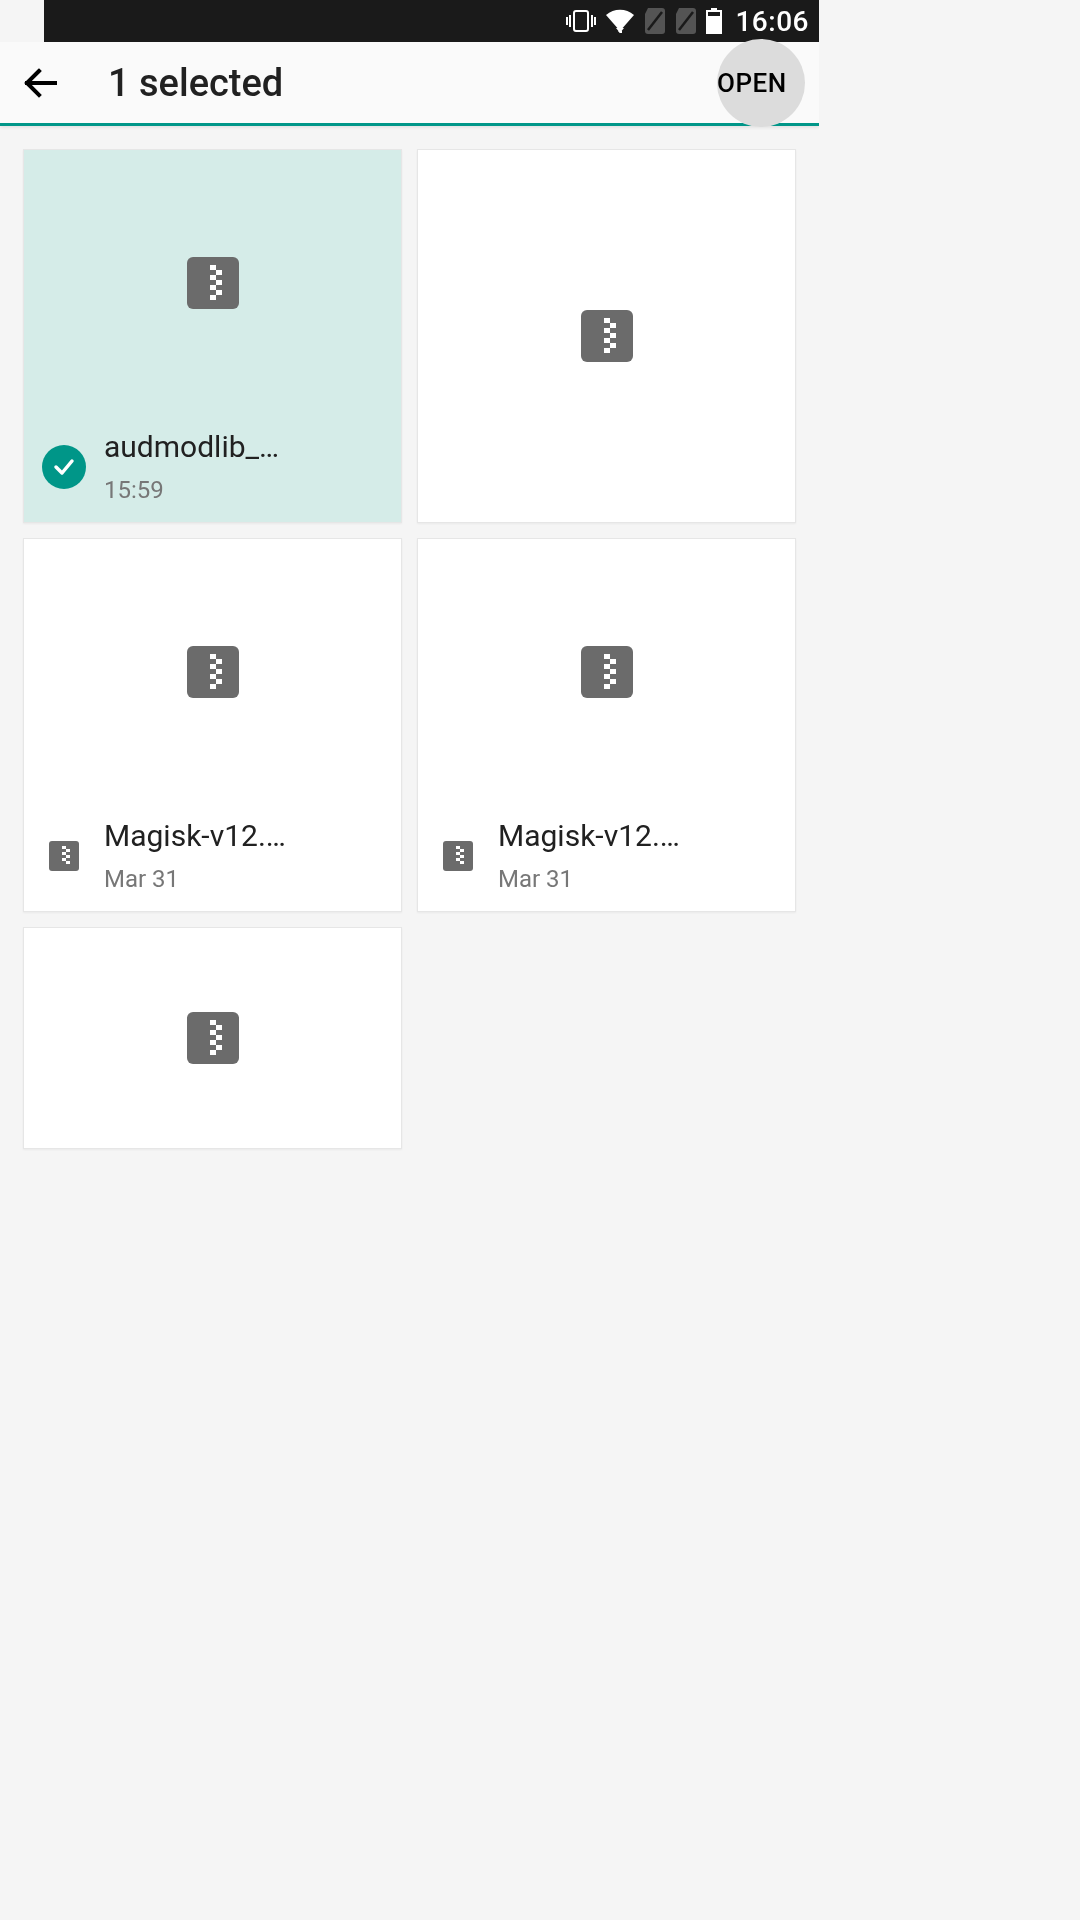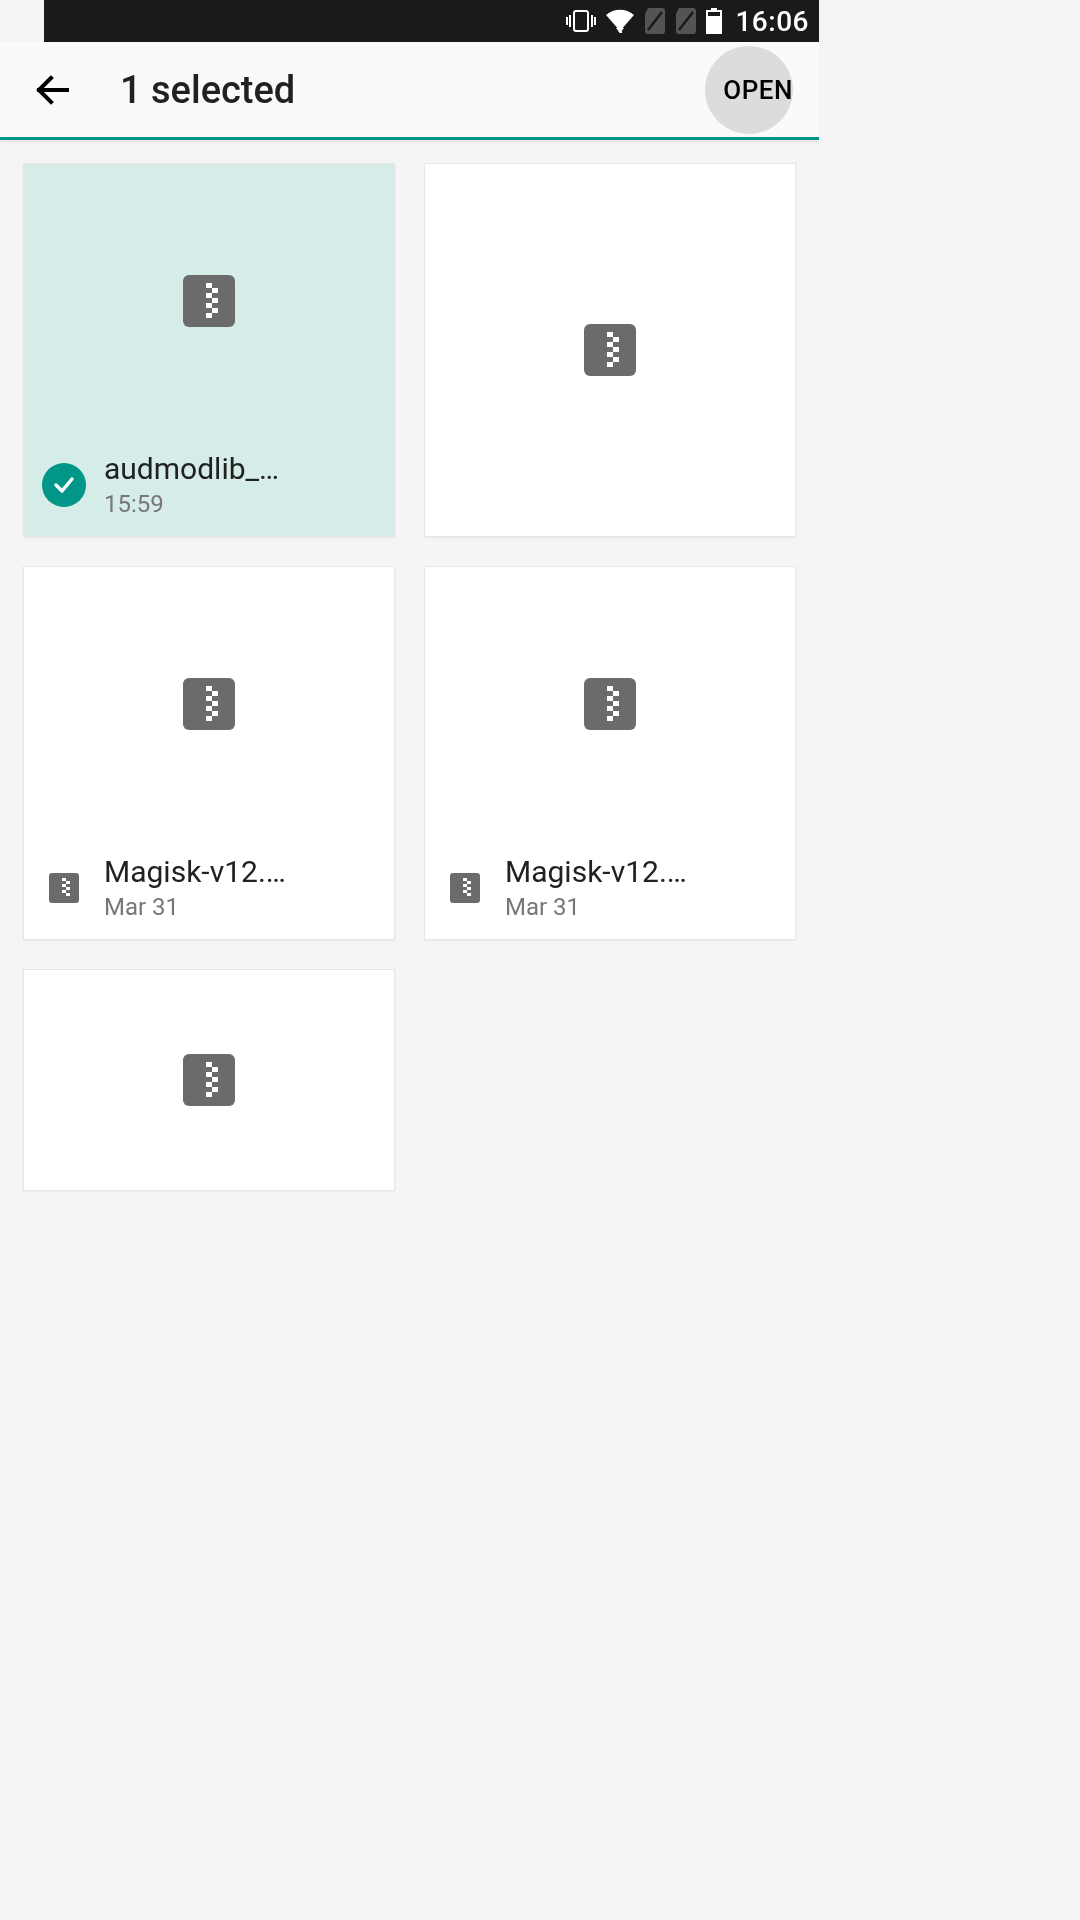"1 selected" .app-bar { height: 98px -> 84px; padding: 0 26px -> 0 14px }
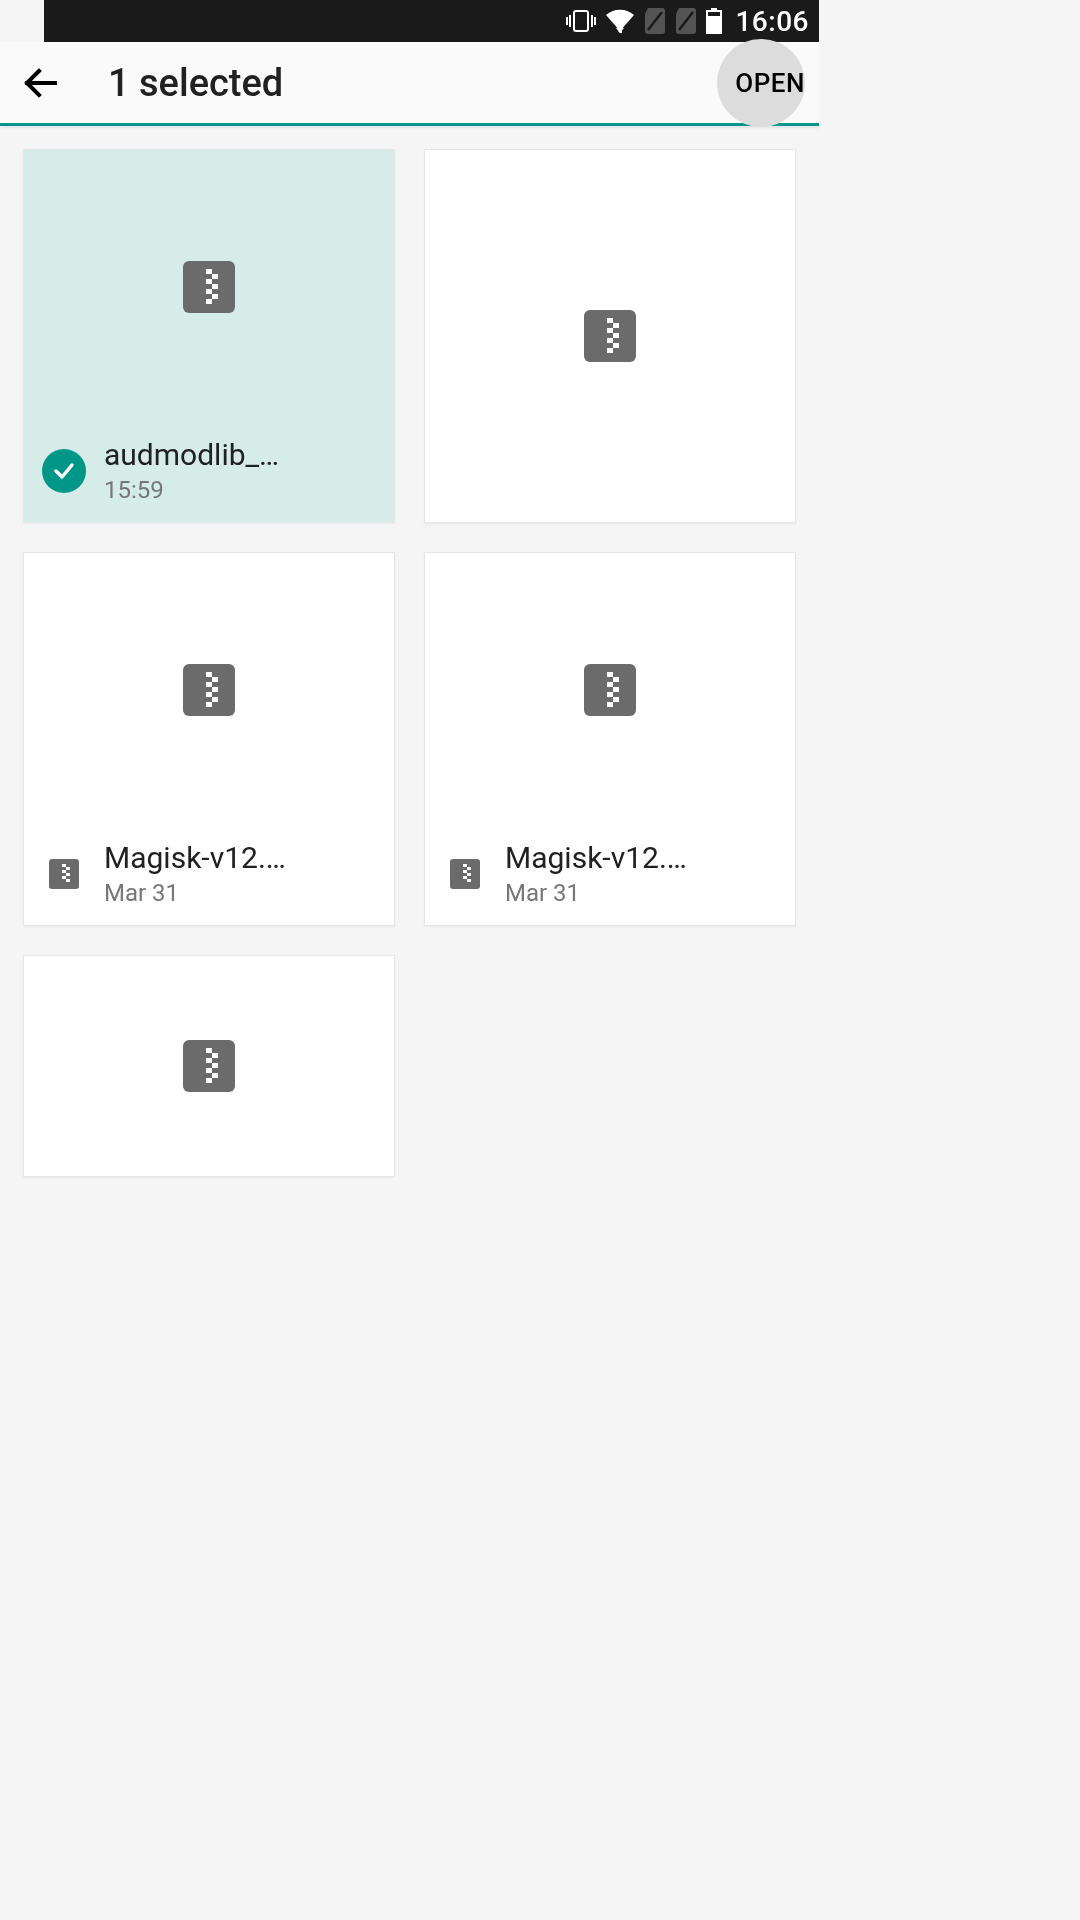"OPEN" .open-btn { justify-content: flex-end -> flex-start }
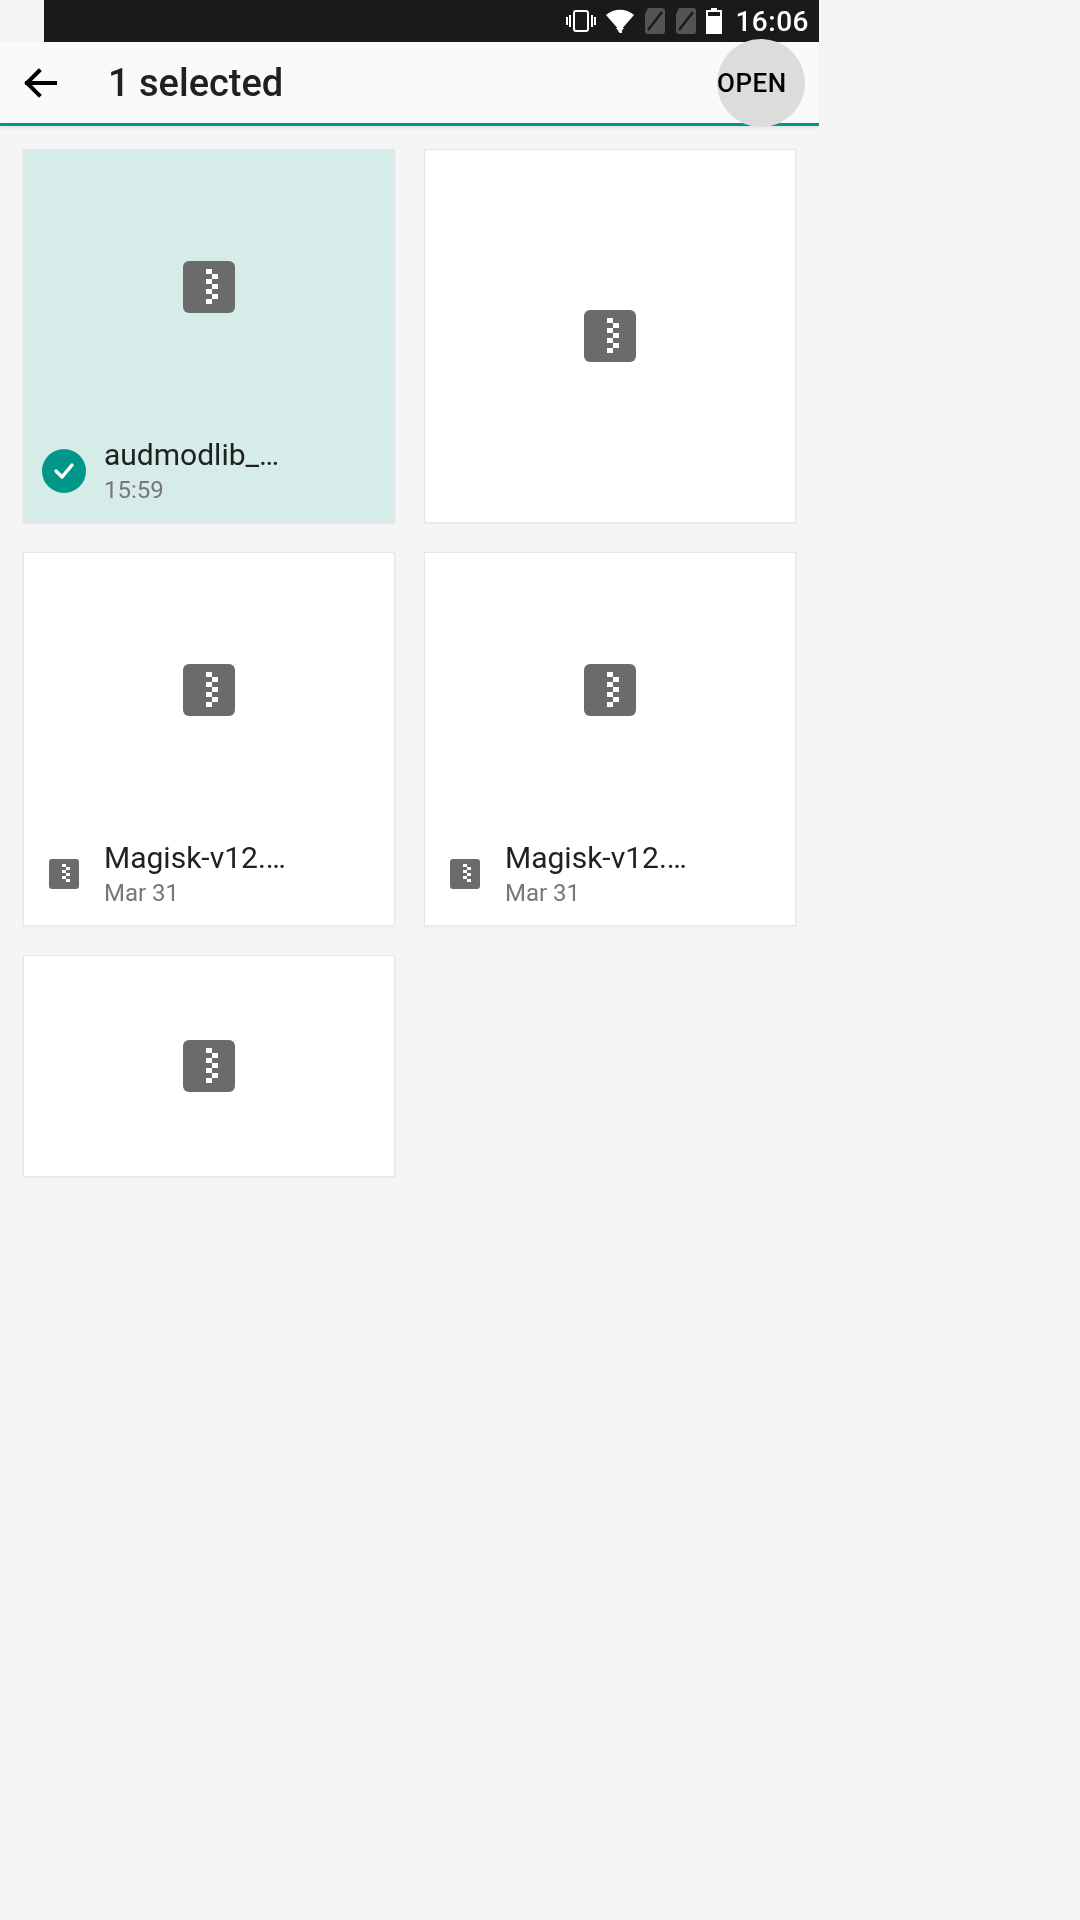"audmodlib_…" .grid { gap: 29px -> 15px }
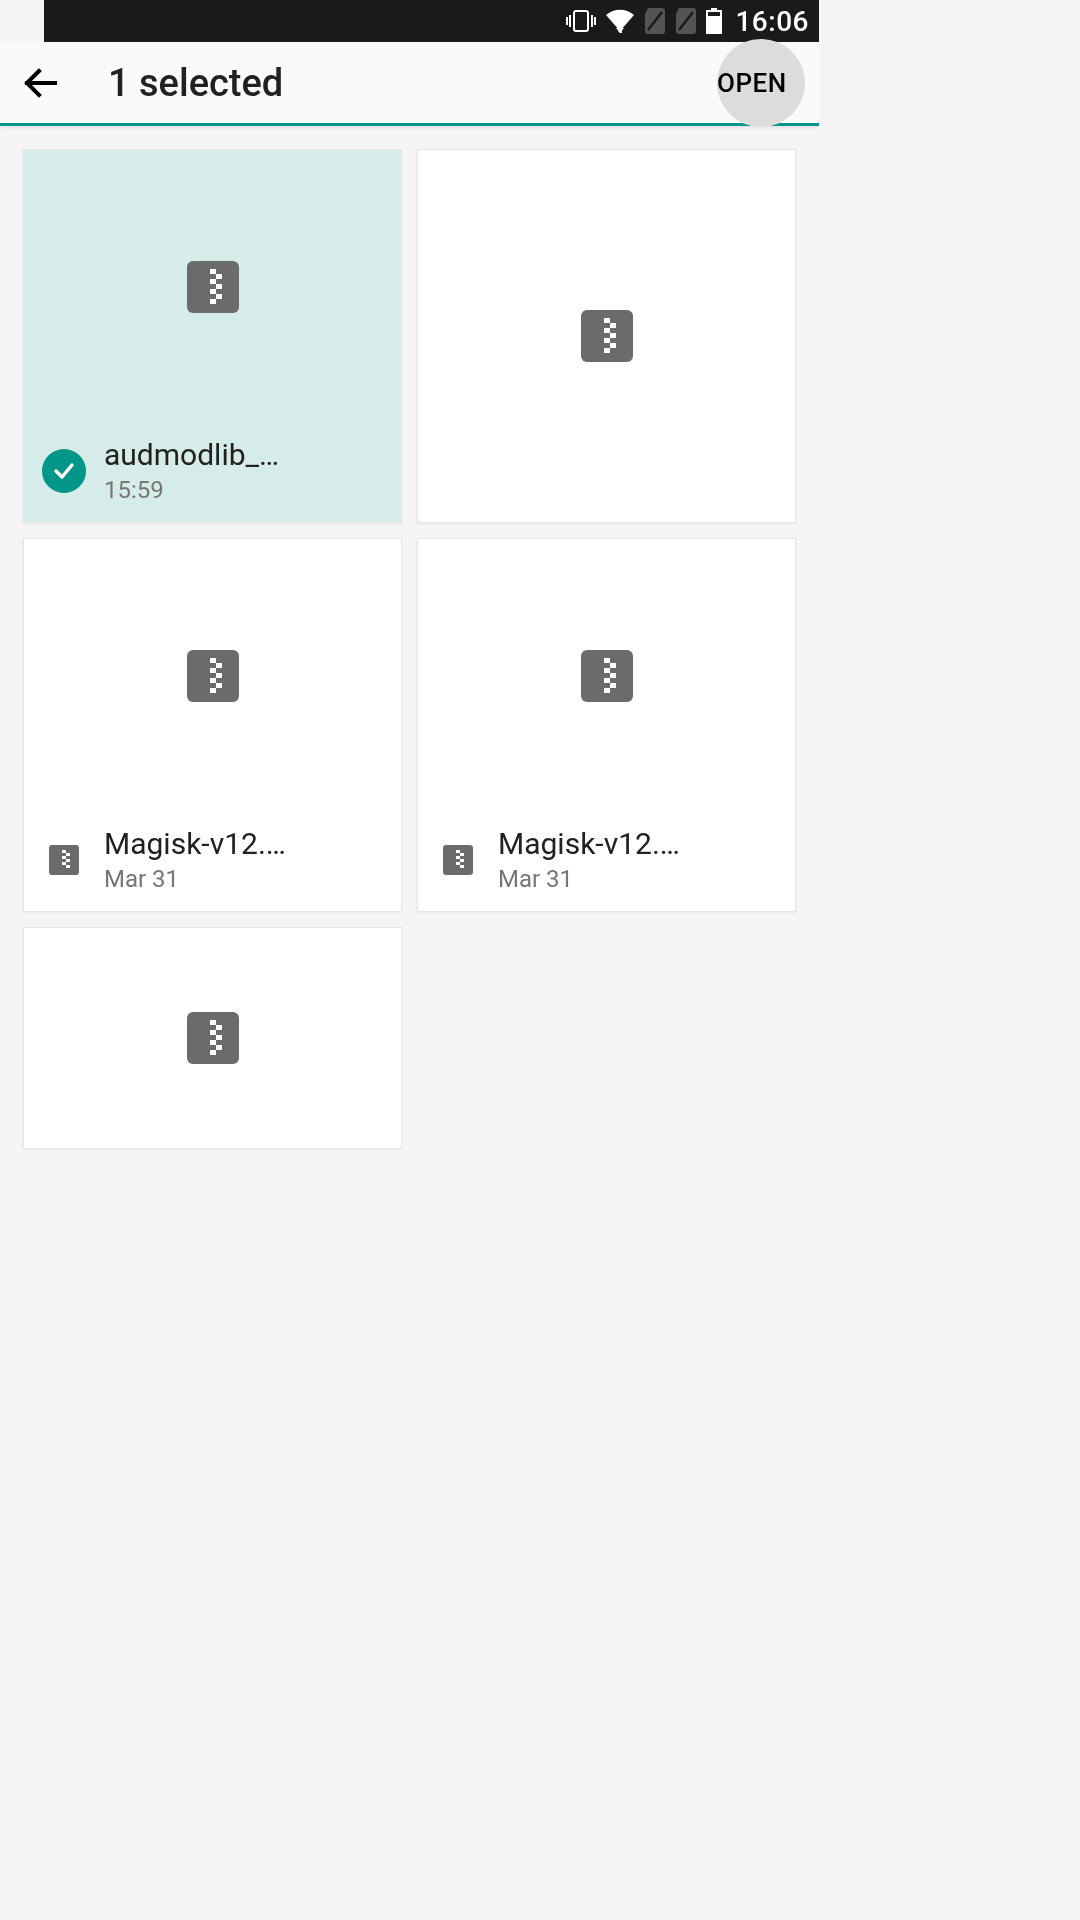"15:59" .file-date { margin-top: 4px -> 12px }
